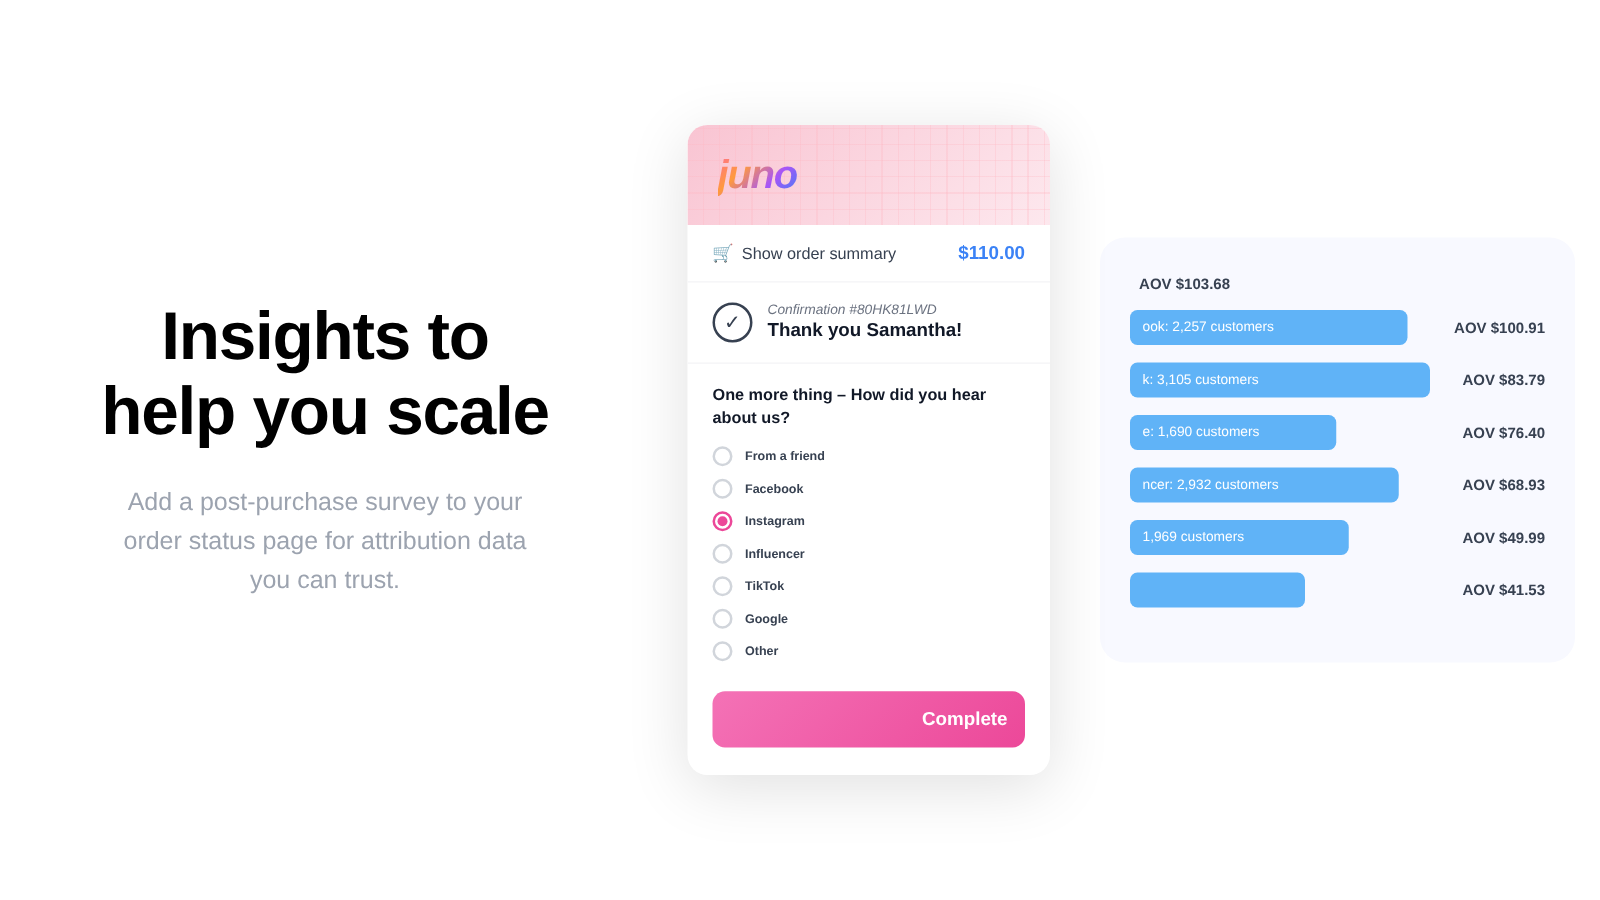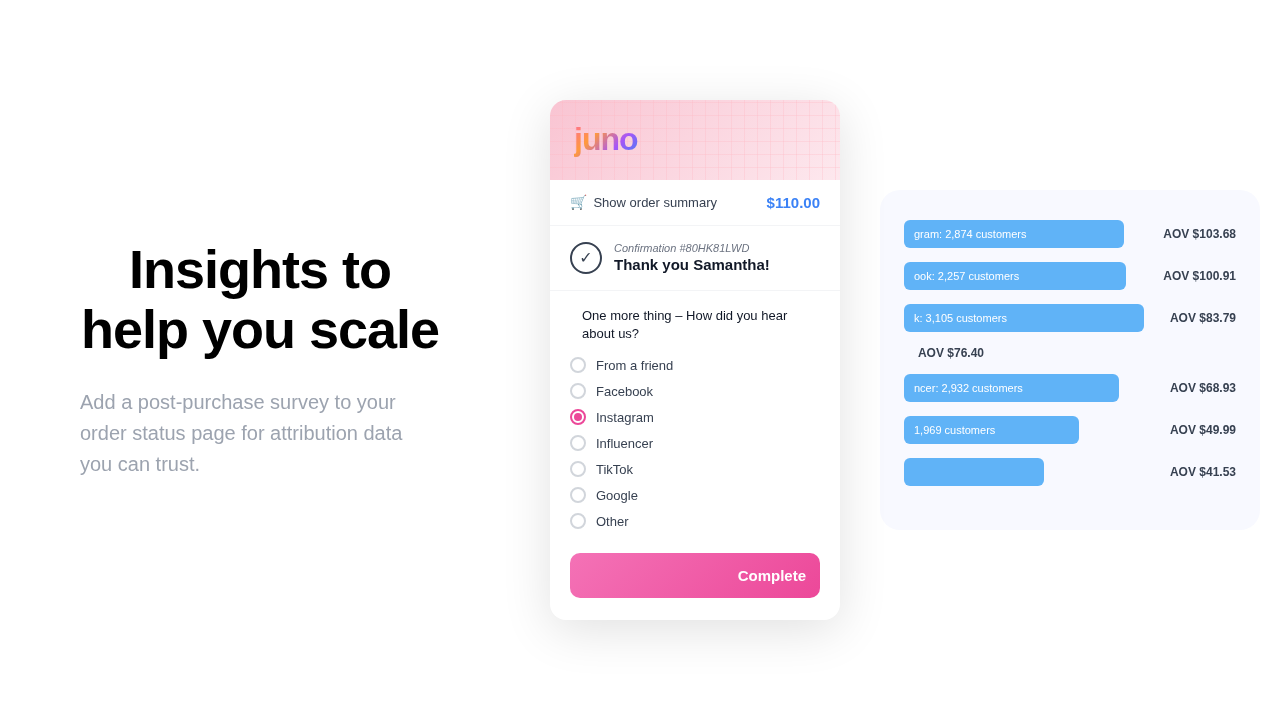"juno" .juno-logo { font-style: none -> italic }
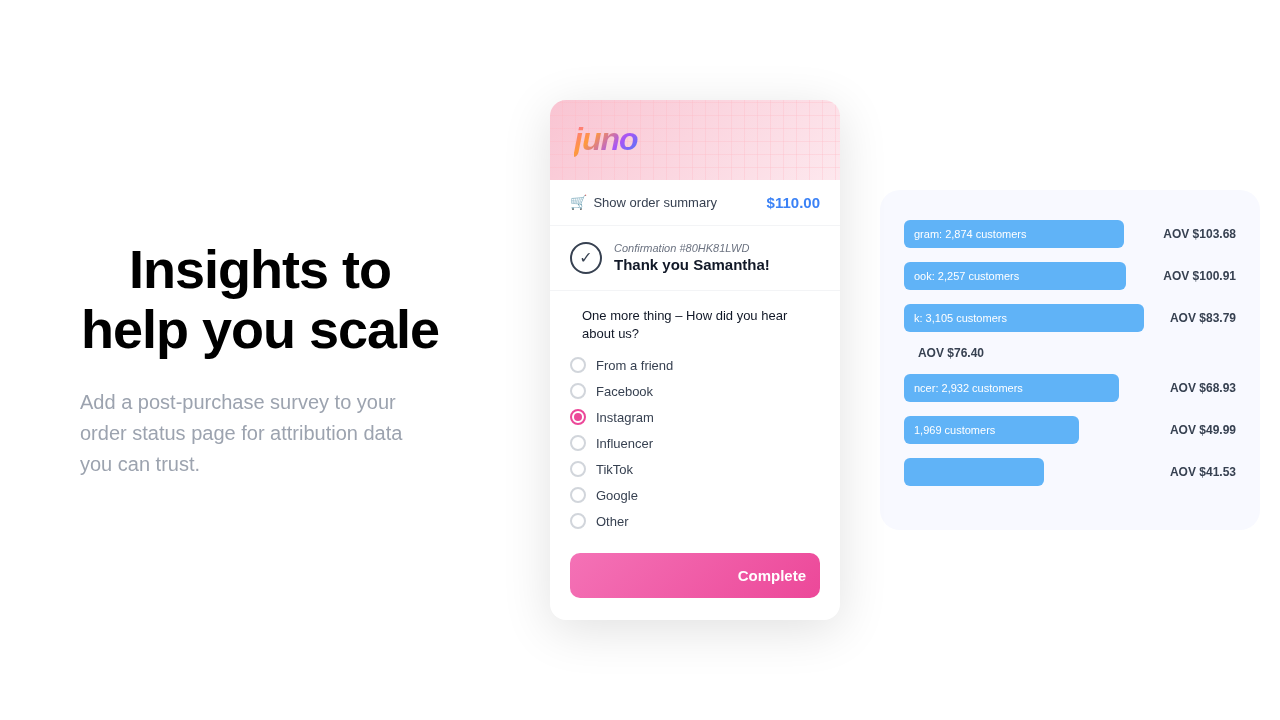"gram: 2,874 customers" div.analytics-bar-wrap { html: <div> <div> <span>gram: 2,874 customers</span> </div> </div> -> none }
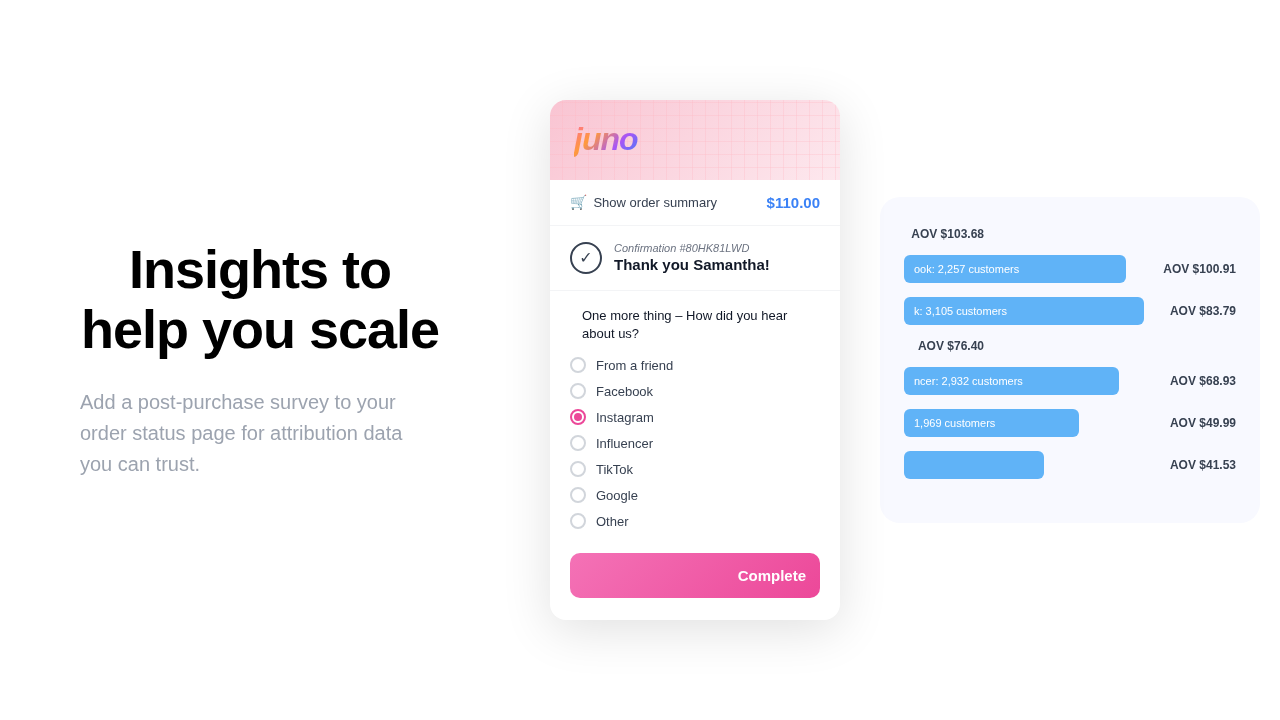"One more thing – How" .survey-question { font-weight: 400 -> 700; margin-left: 12px -> none }
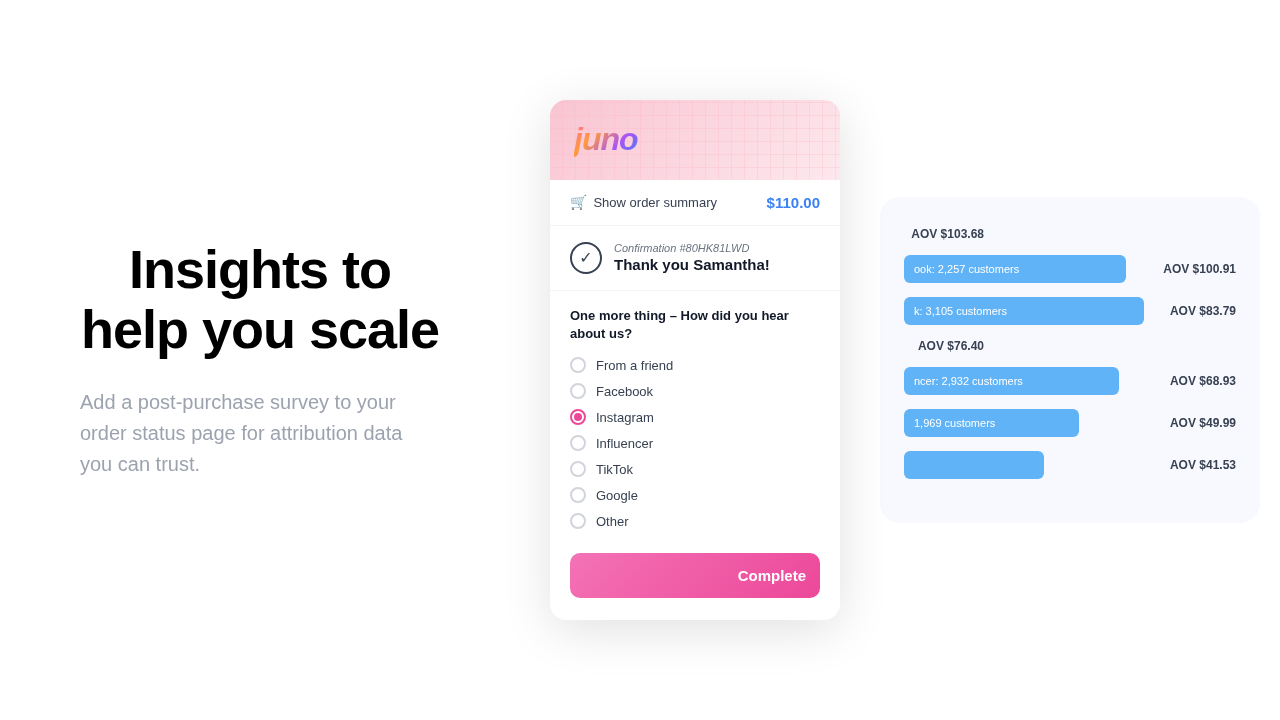"e: 1,690 customers" div.analytics-bar-wrap { html: none -> <div> <div> <span>e: 1,690 customers</span> </div> </div> }
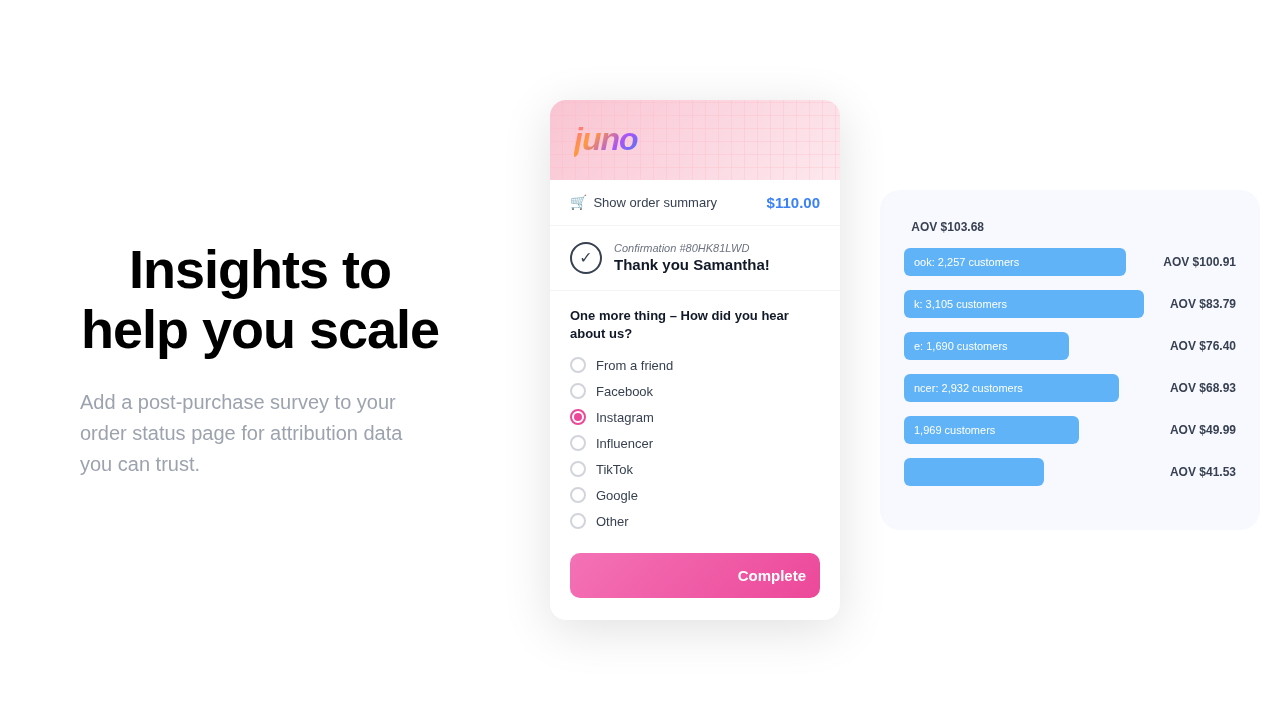"From a friend" .option-label { font-size: 13px -> 10px; font-weight: none -> bold }
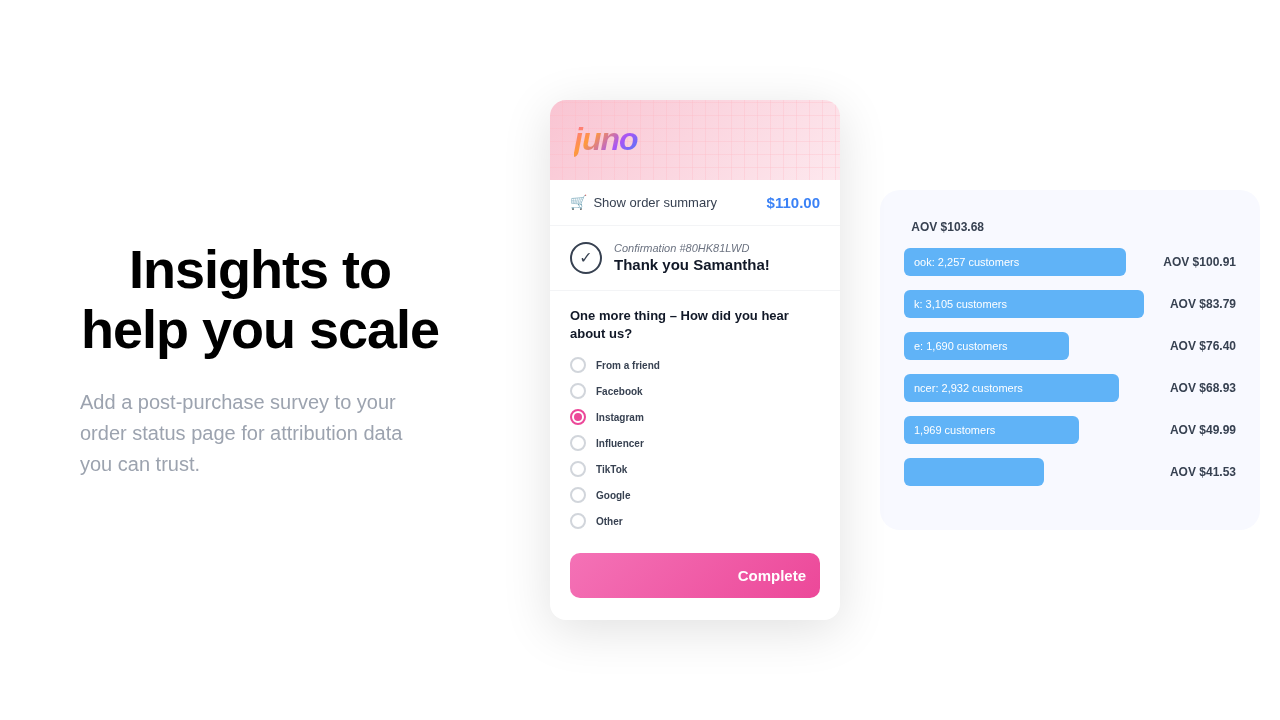"Add a post-purchase survey to" .subtext { text-align: none -> center }
